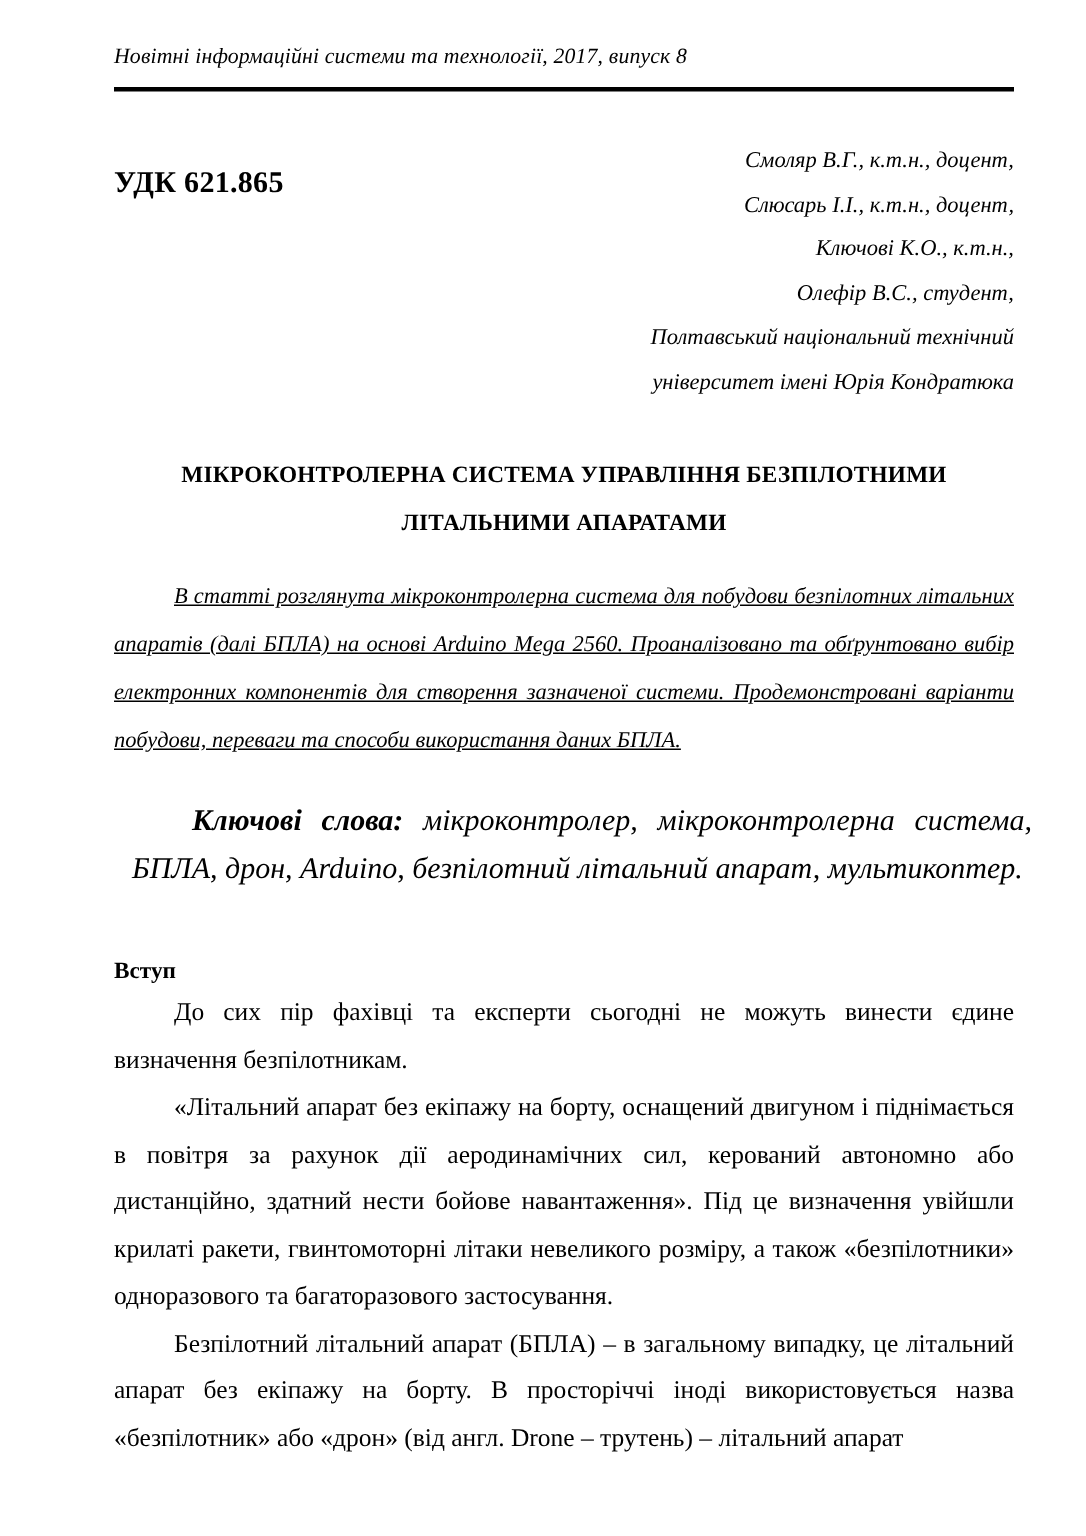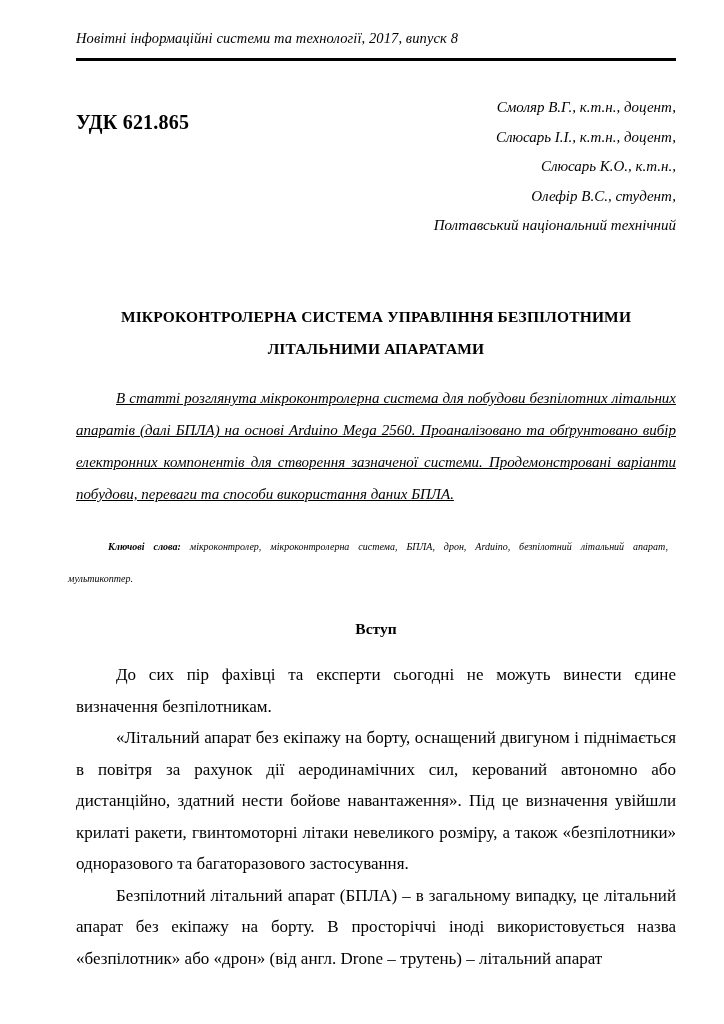"Слюсарь К.О., к.т.н.," span.author-line { text: Слюсарь -> Ключові }
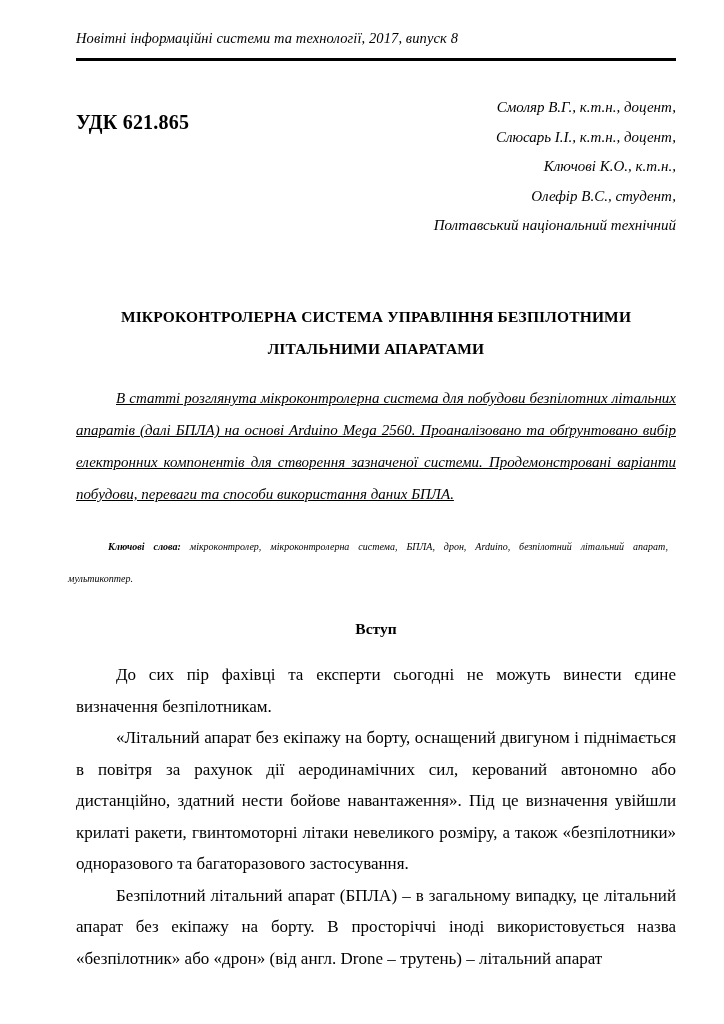"університет імені Юрія Кондратюка" span.author-line { html: none -> <span>університет імені Юрія Кондратюка</span> }
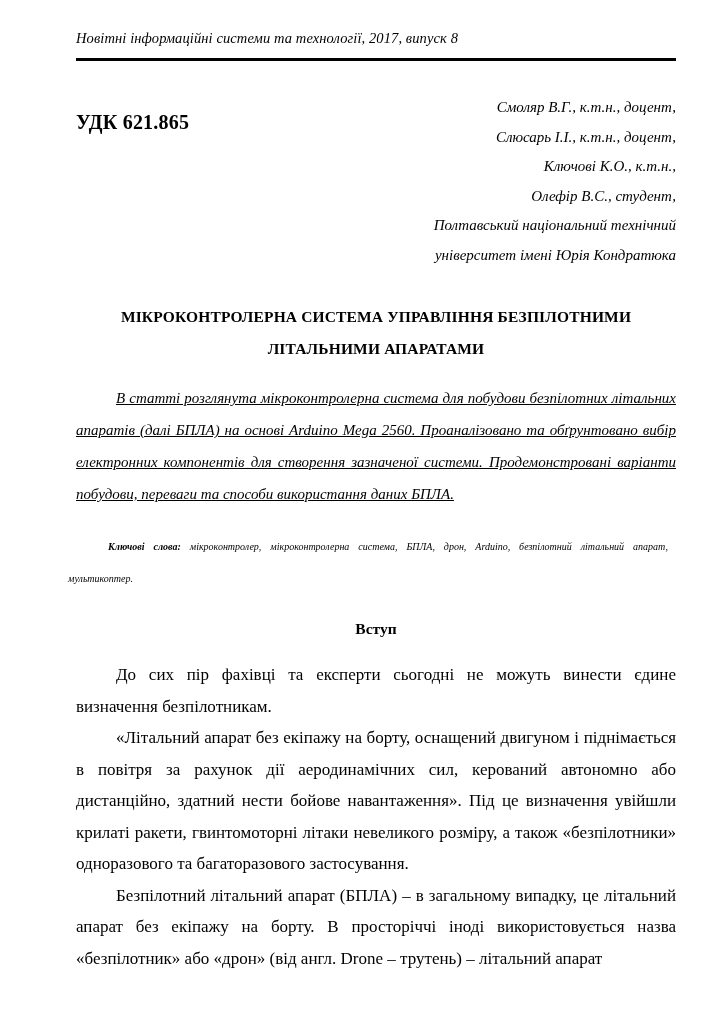"Ключові слова: мікроконтролер," .keywords { font-size: 10px -> 20px; left: 68px -> 88px }
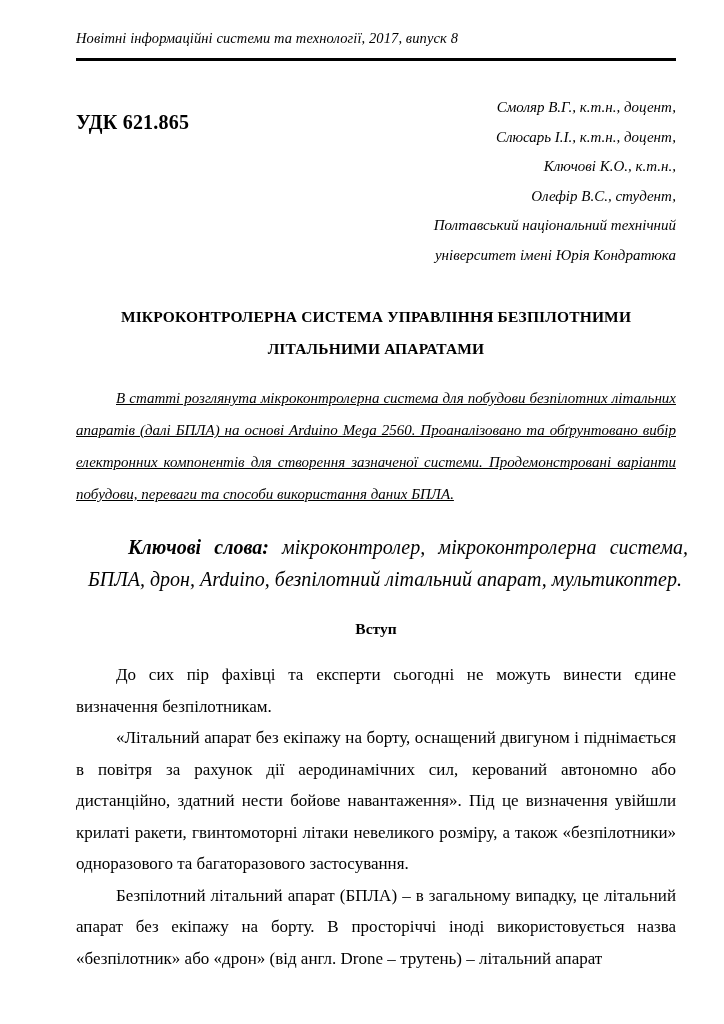"Вступ" .section-heading { text-align: center -> none; top: 607px -> 626px }
